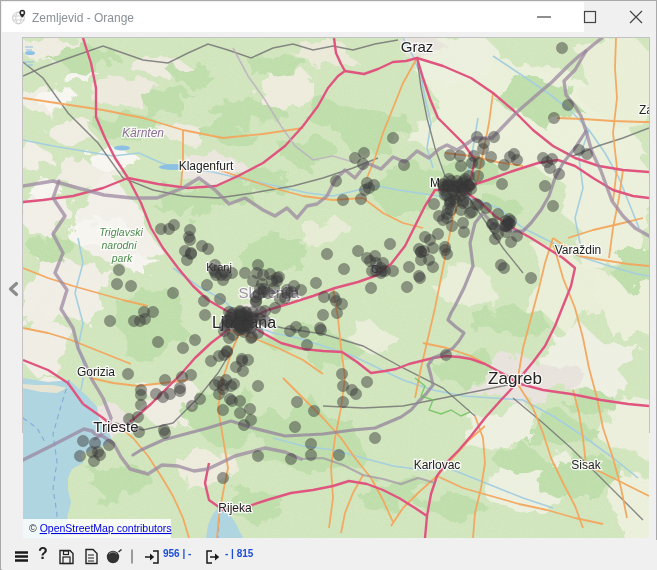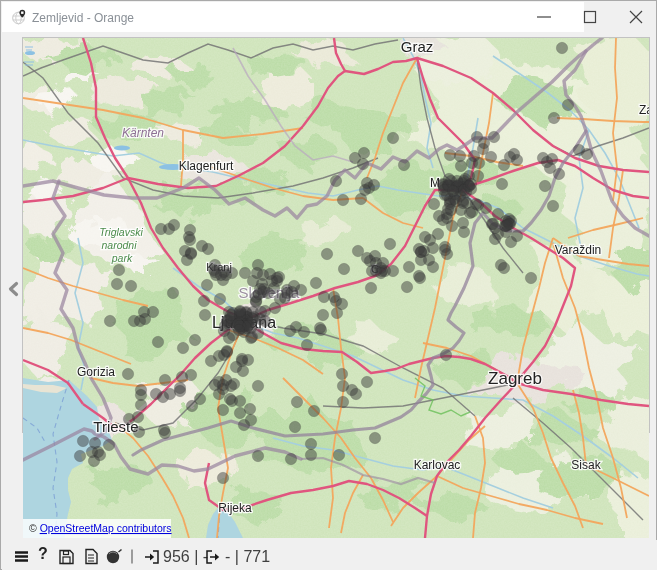"956 | -" .num { color: #404040 -> #1d4ed8; font-size: 16px -> 10px; font-weight: none -> bold }
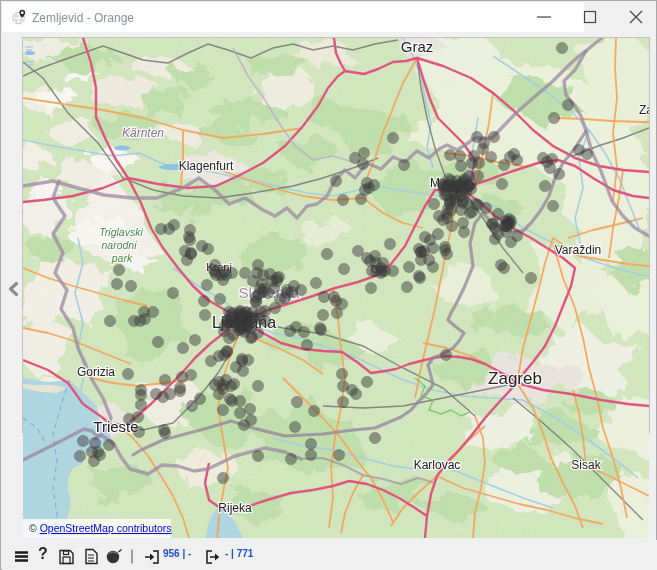"- | 771" div.num { text: 771 -> 815 }
